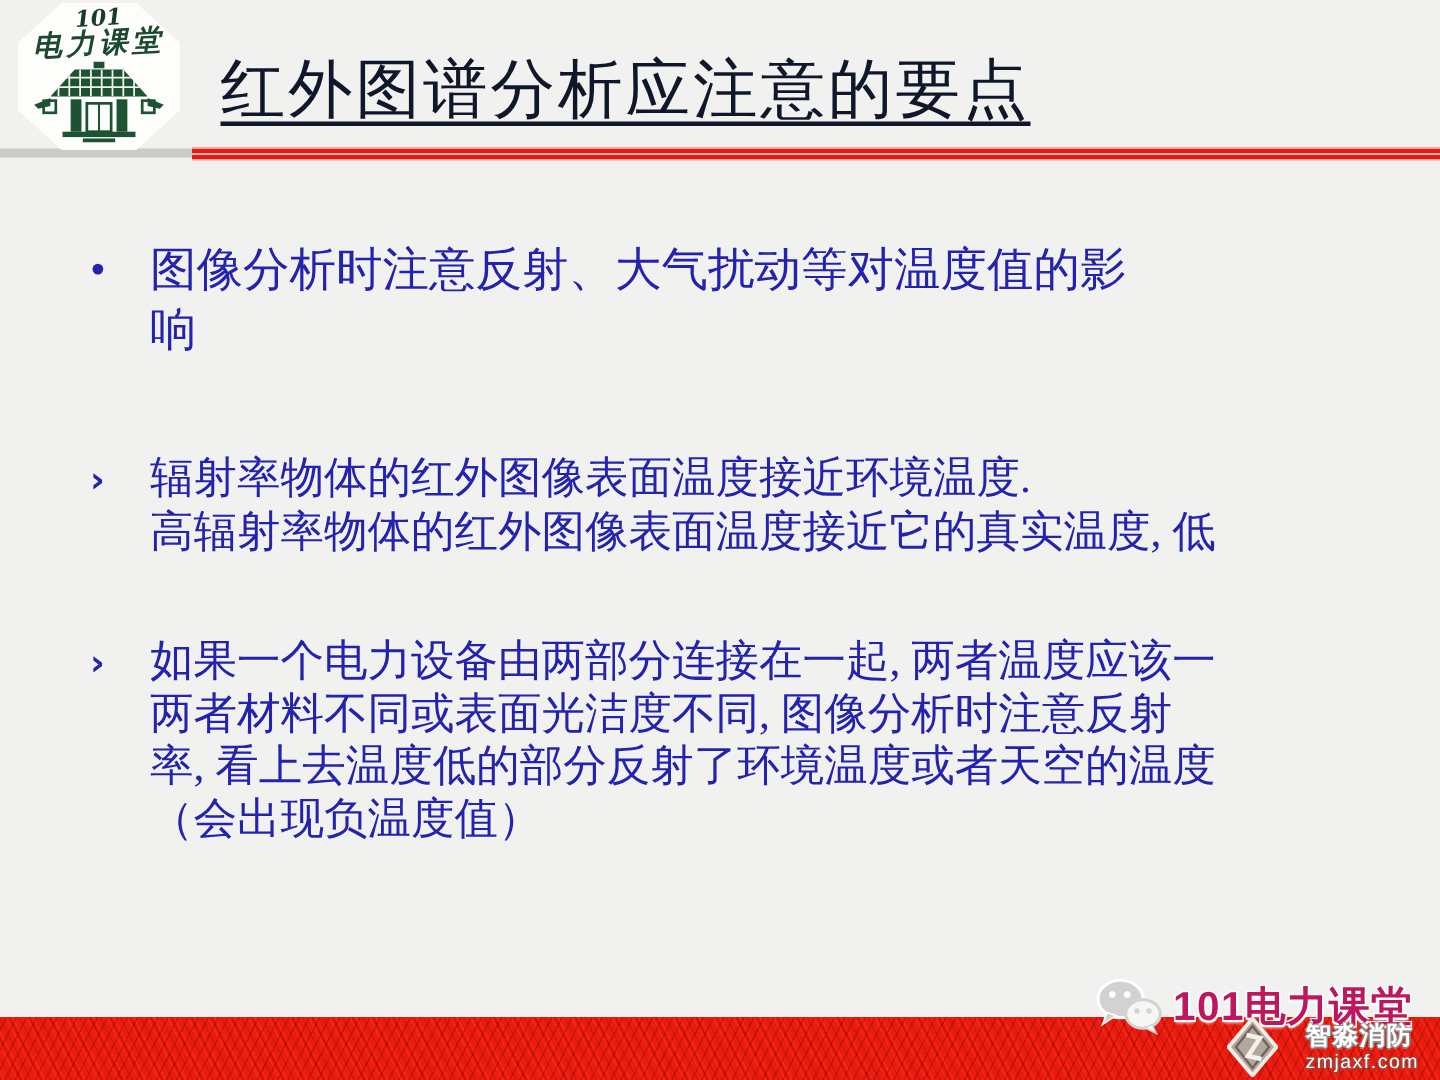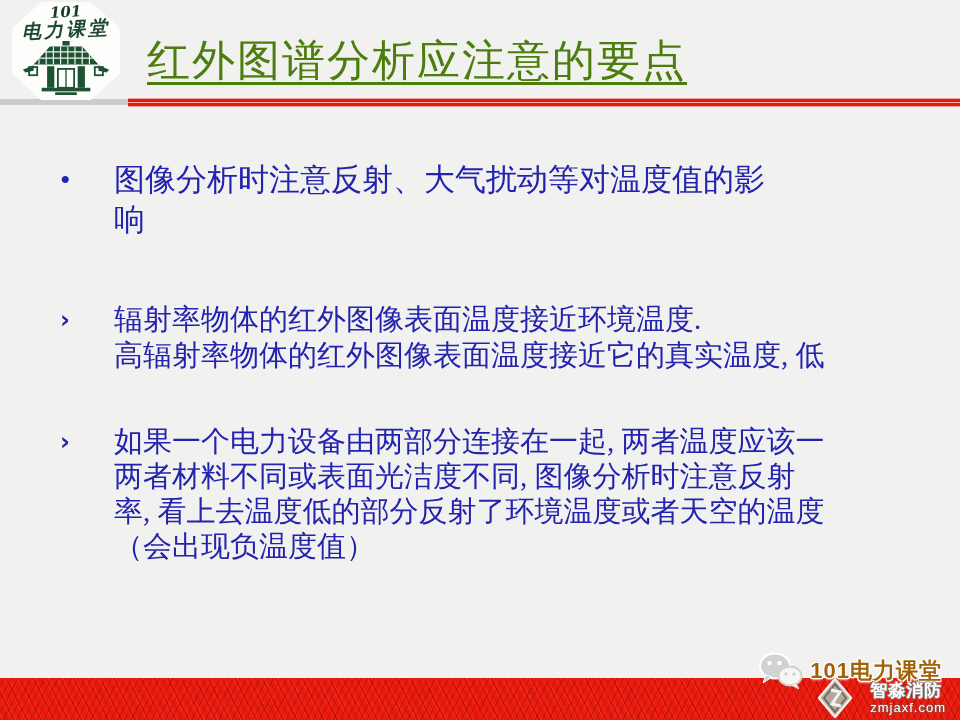"红外图谱分析应注意的要点" .slide-title { color: #4d7c0f -> #0f172a }
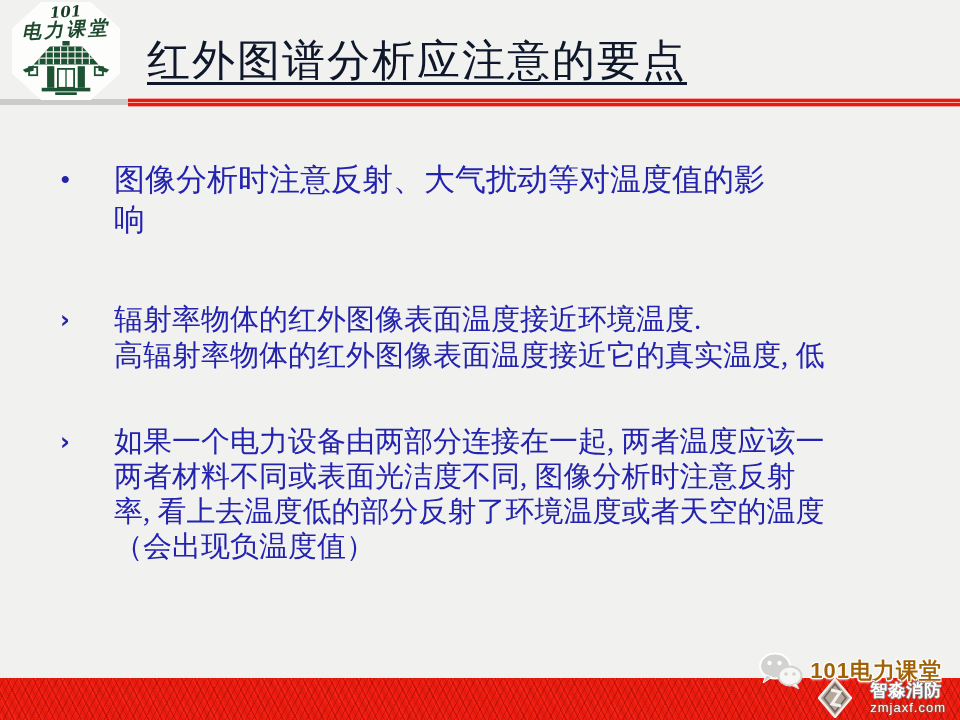"图像分析时注意反射、大气扰动等对温度值的影" .bullet .lines { margin-left: 14px -> none }
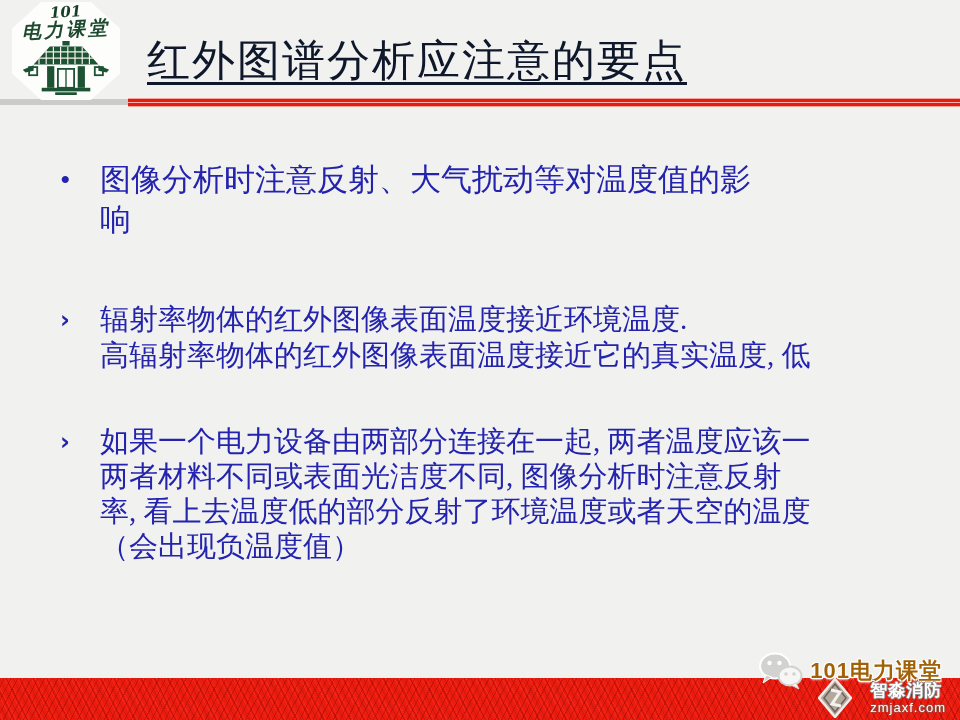"101电力课堂" .watermark-label { color: #a16207 -> #be185d; font-size: 22px -> 27px }
